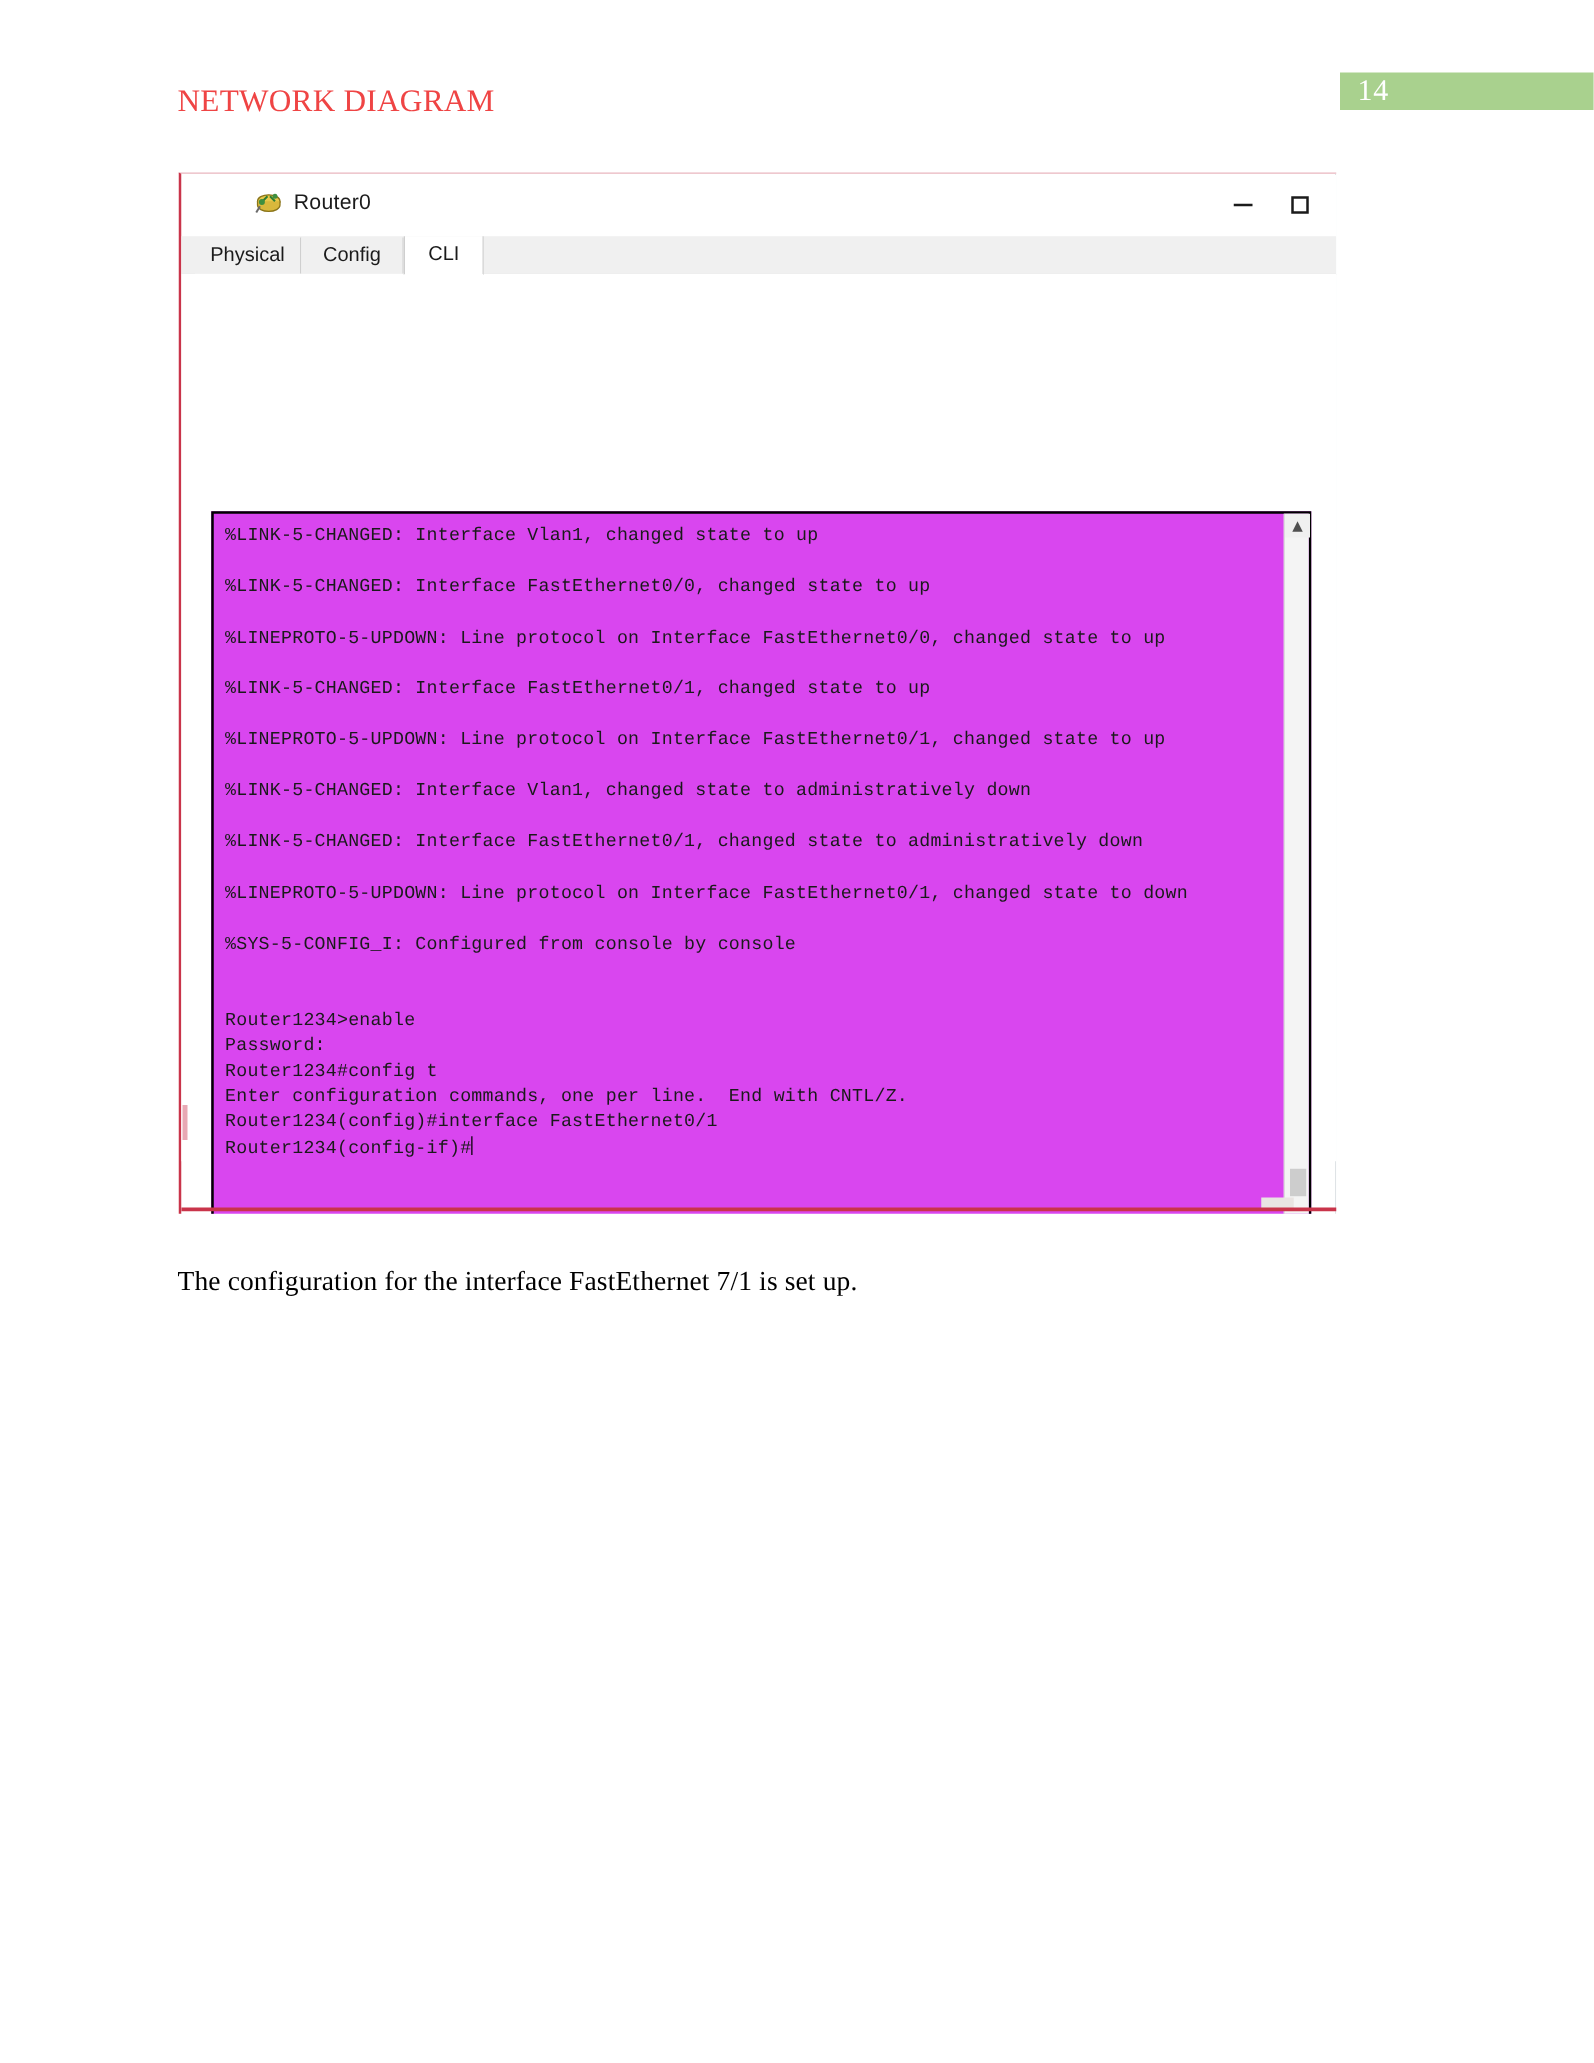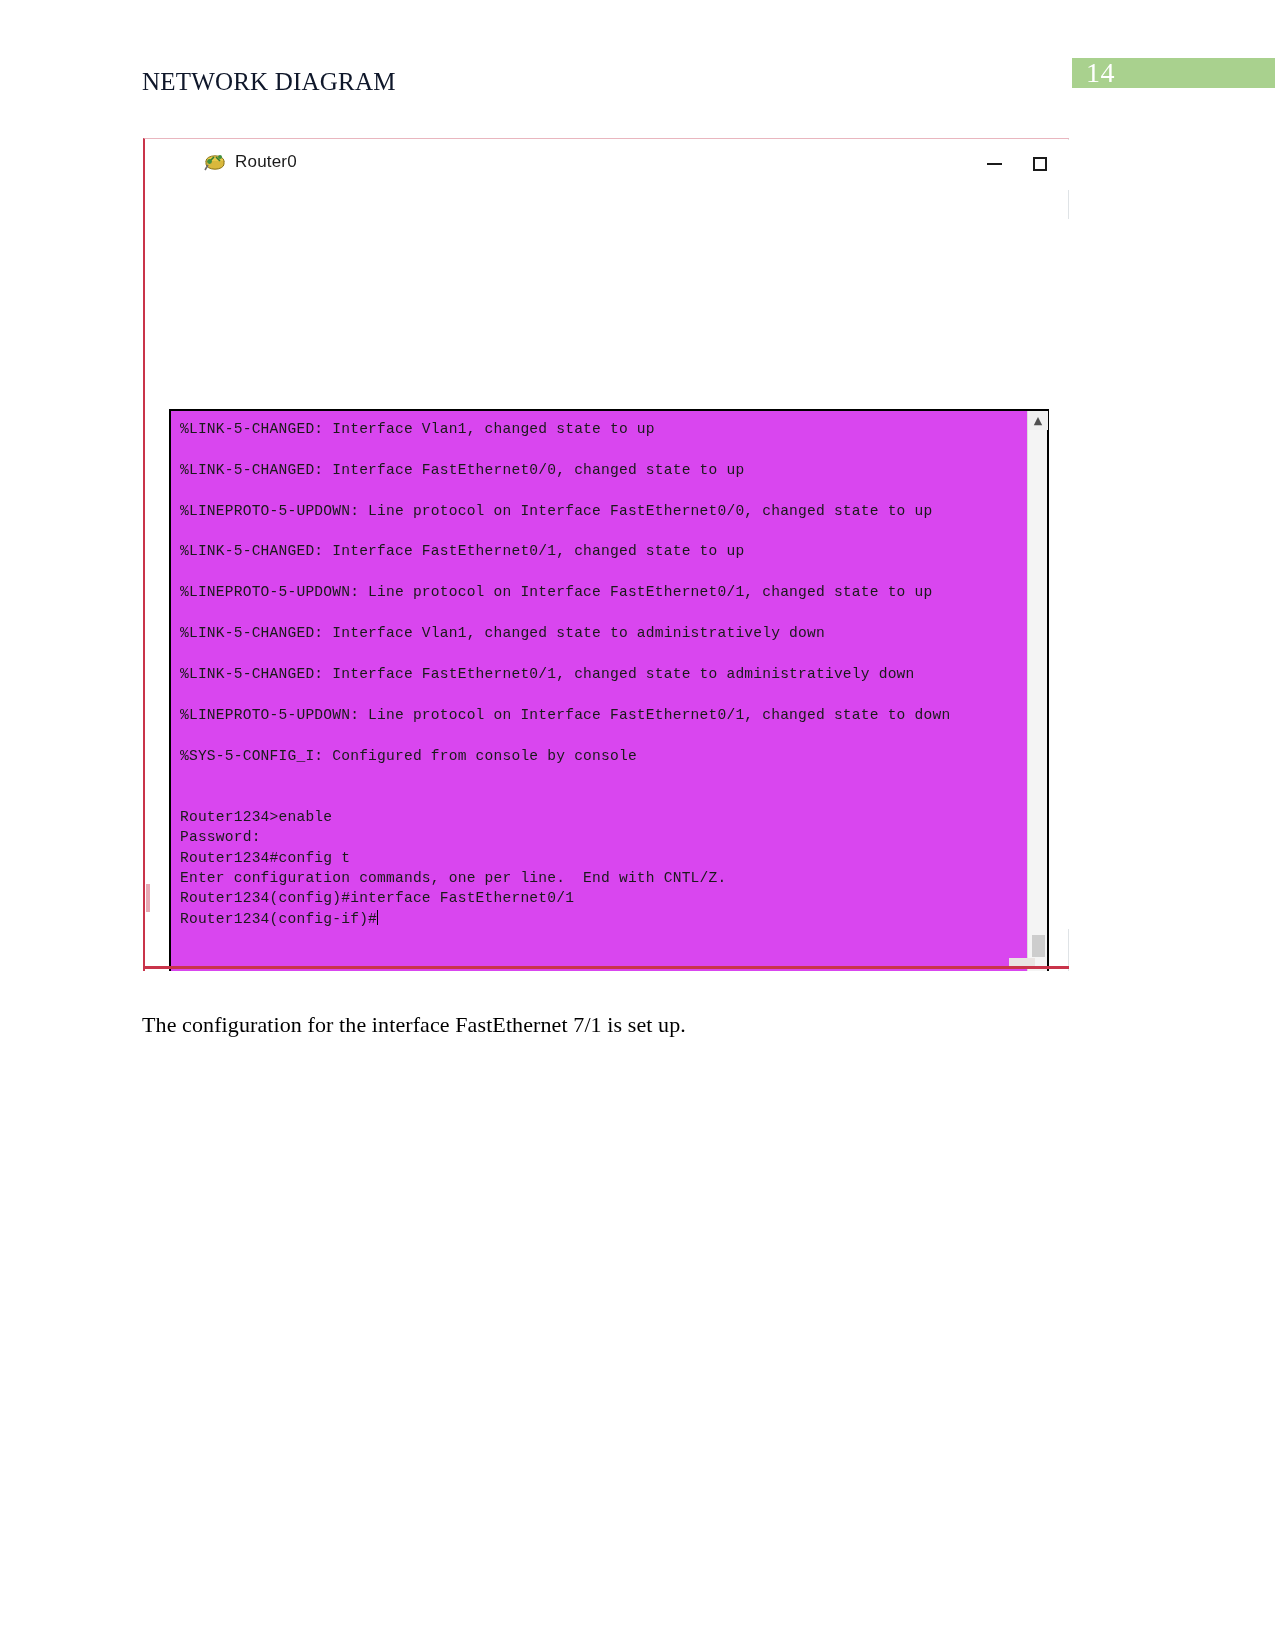"NETWORK DIAGRAM" .doc-heading { color: #0f172a -> #ef4444 }
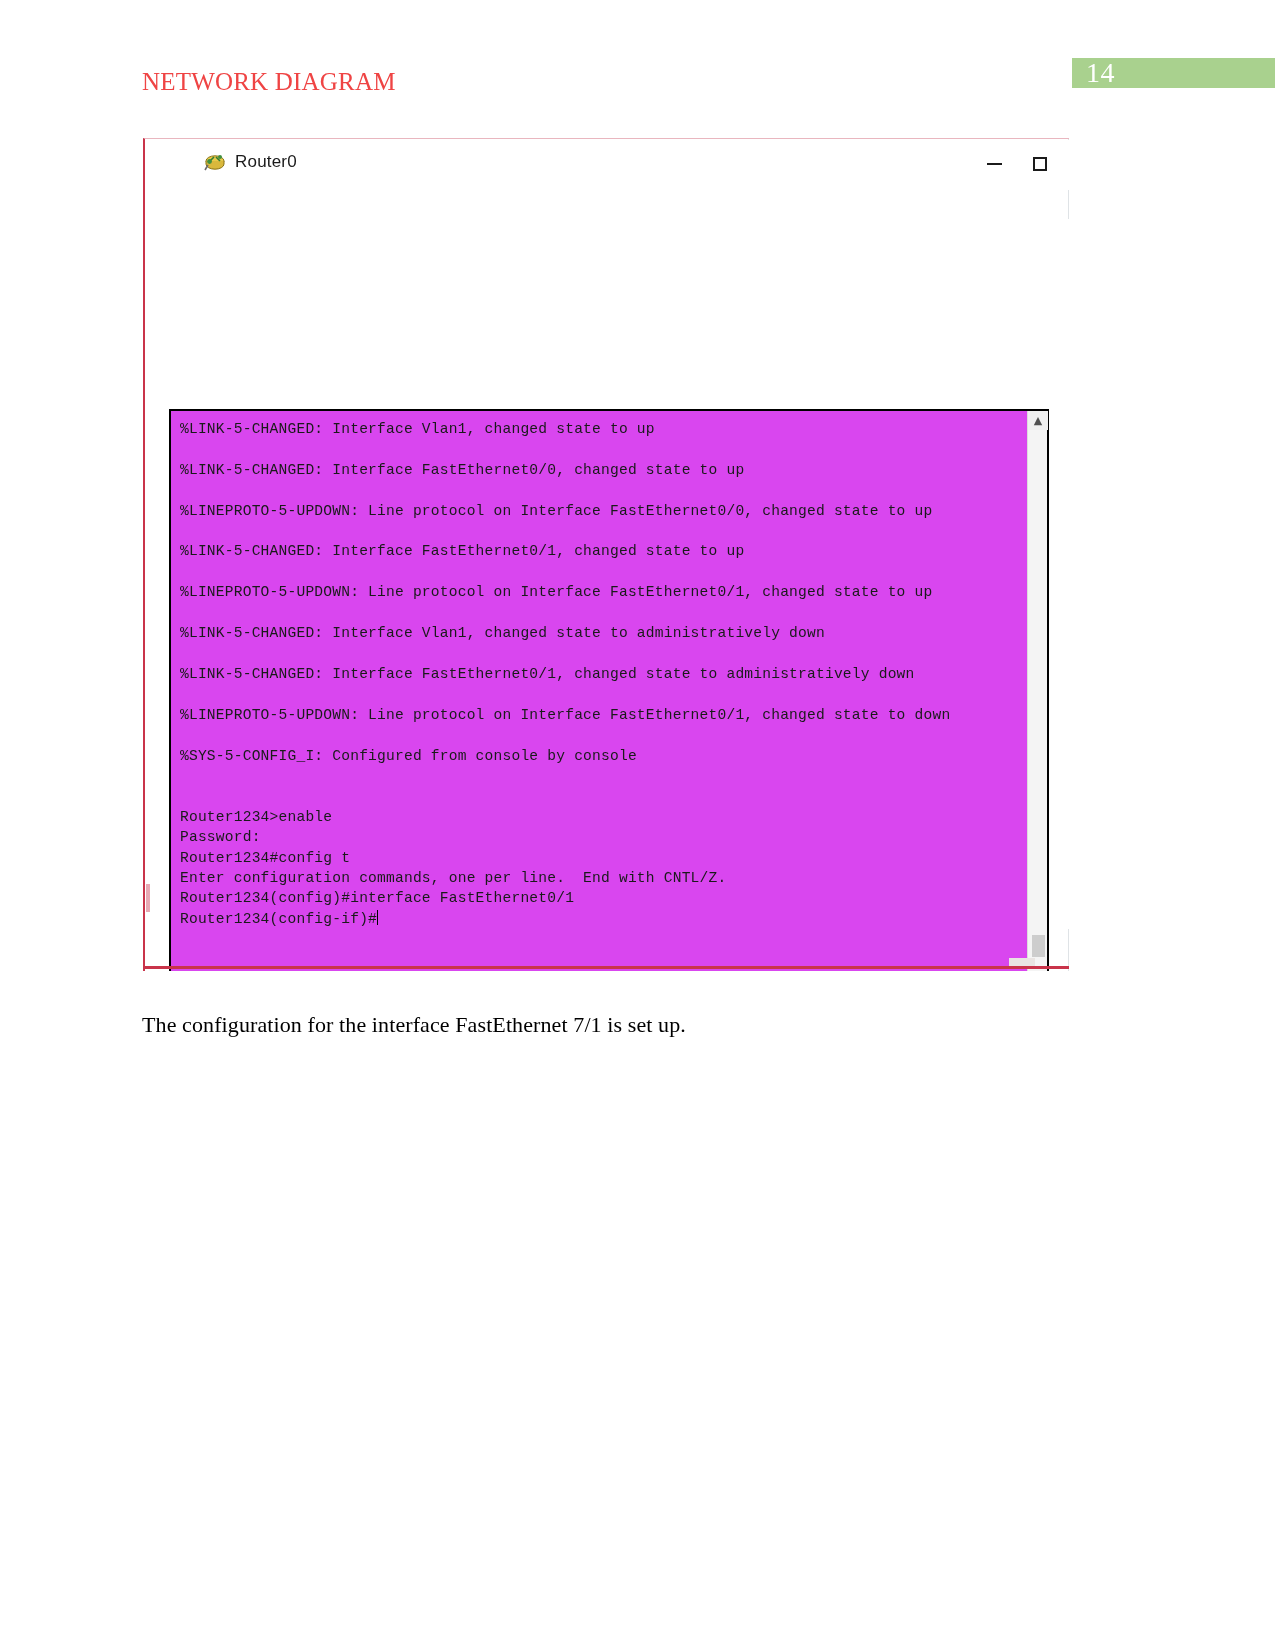"14" .page-badge .num { font-size: 28px -> 24px }
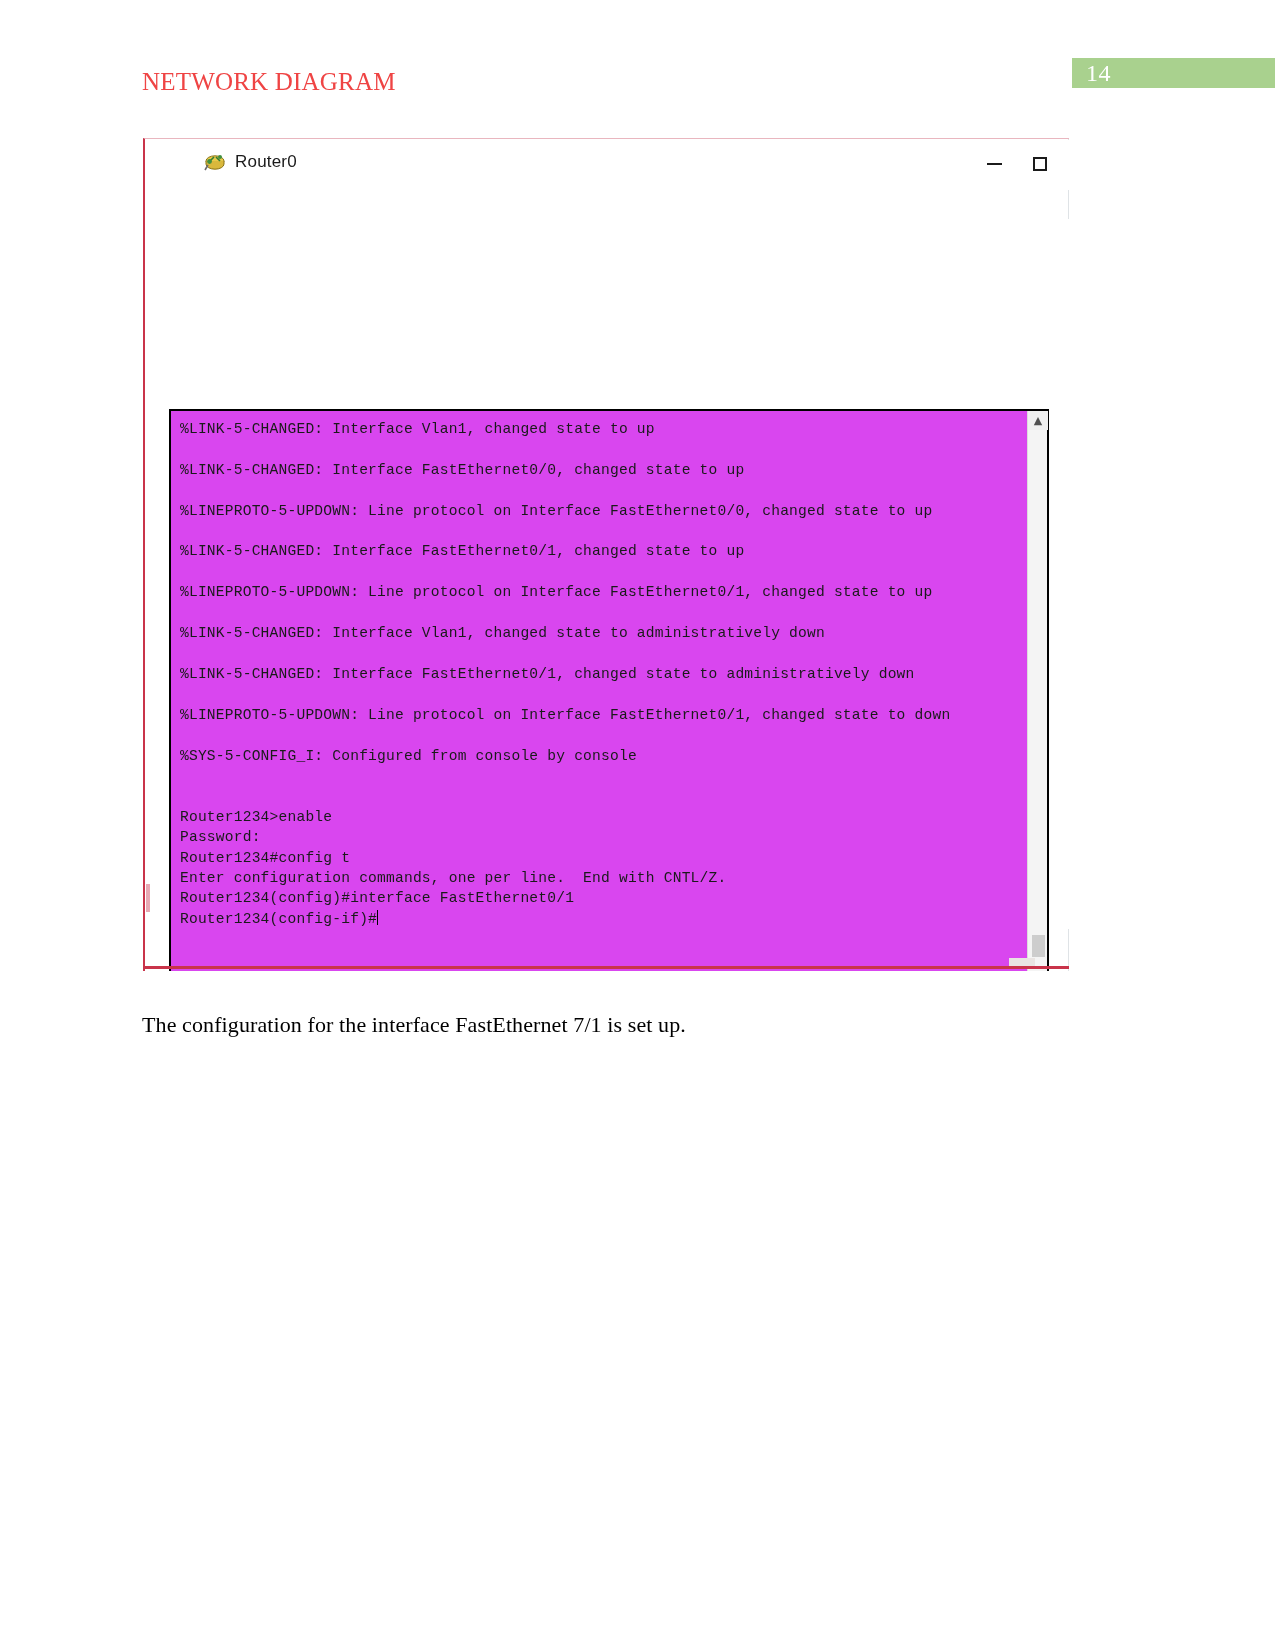"Physical" div.tabstrip { html: none -> <div> <div> <span>Physical</span> </div> <div> <span>Config</span> </div> <div> <span>CLI</span> </div> </div> }
